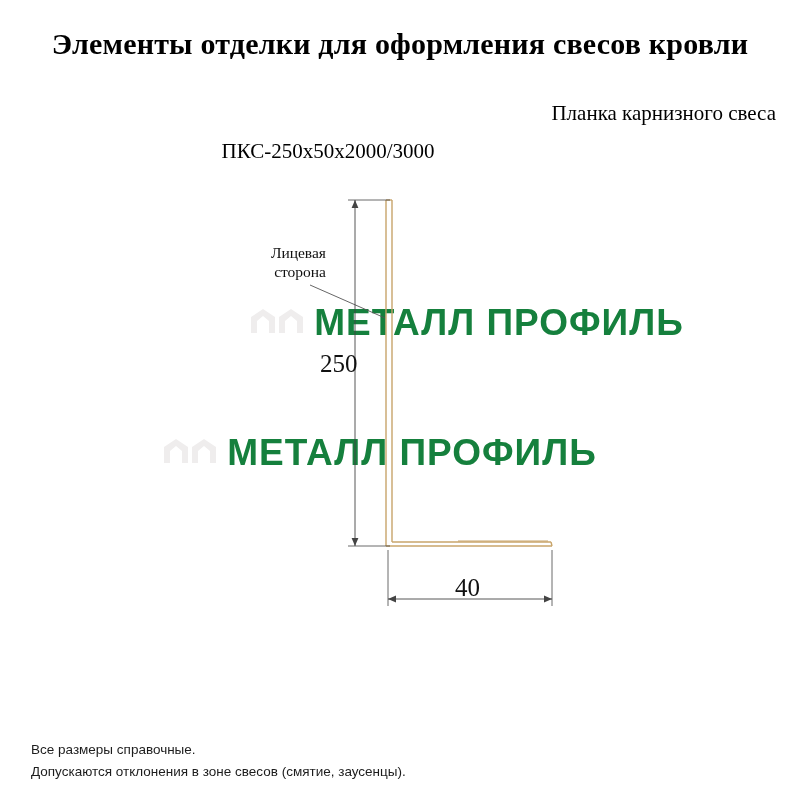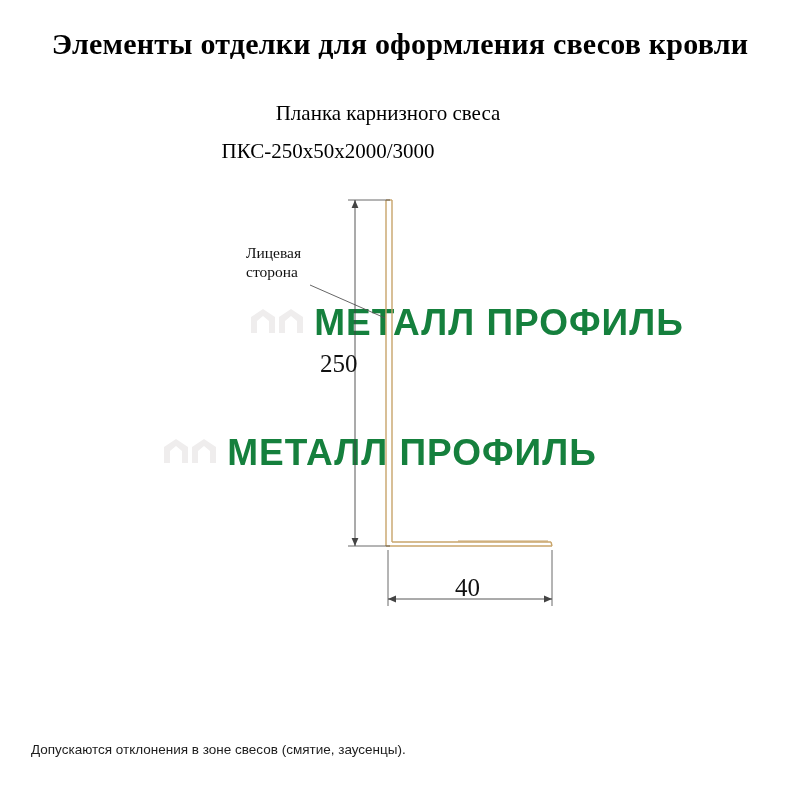"Планка карнизного свеса" .sub-title { text-align: center -> right }
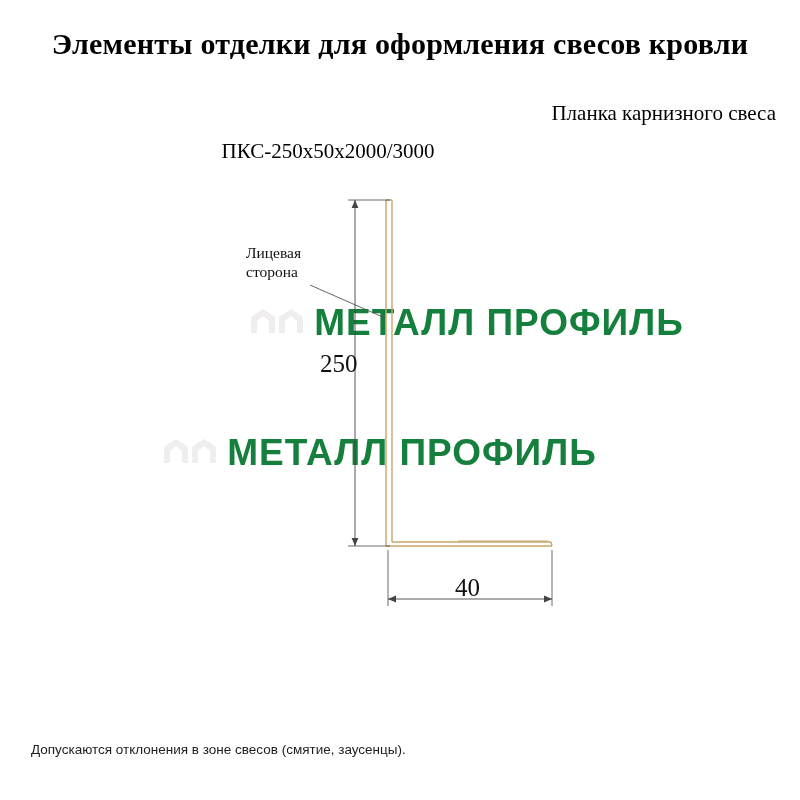"Лицевая" .face-label { text-align: left -> right }
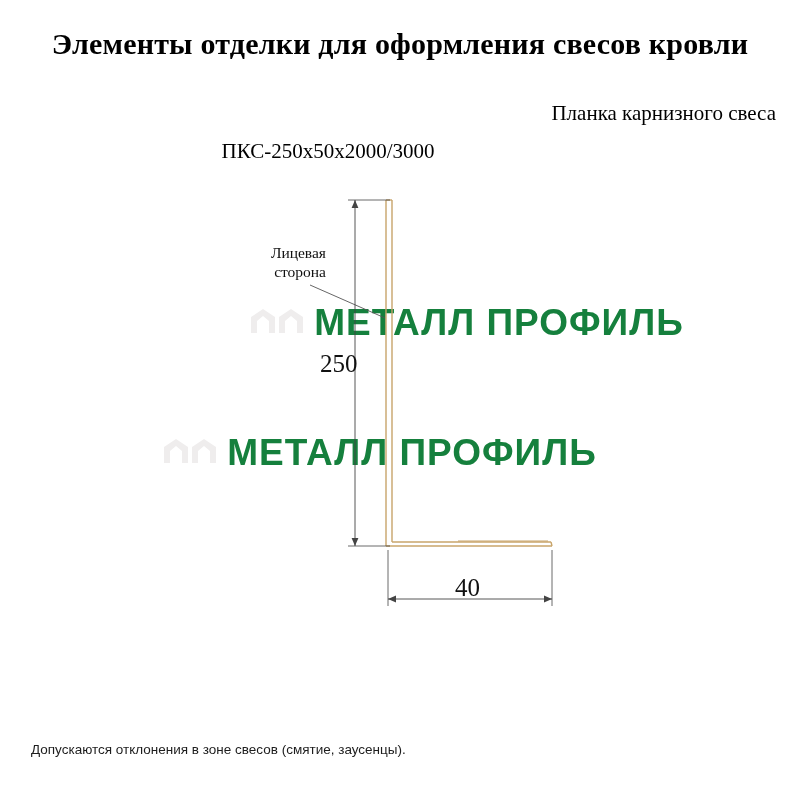"Все размеры справочные." div { html: none -> <div>Все размеры справочные.</div> }
